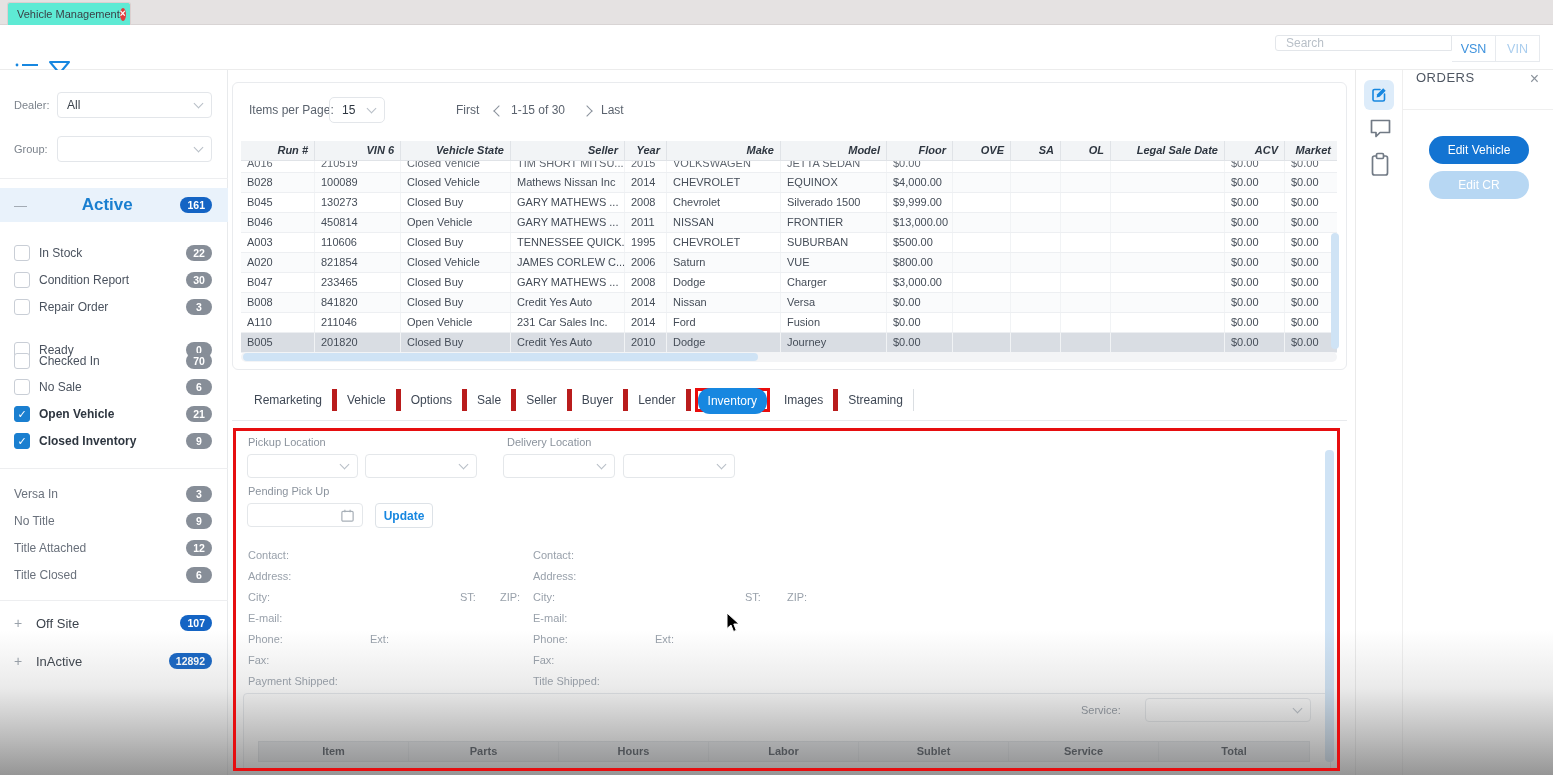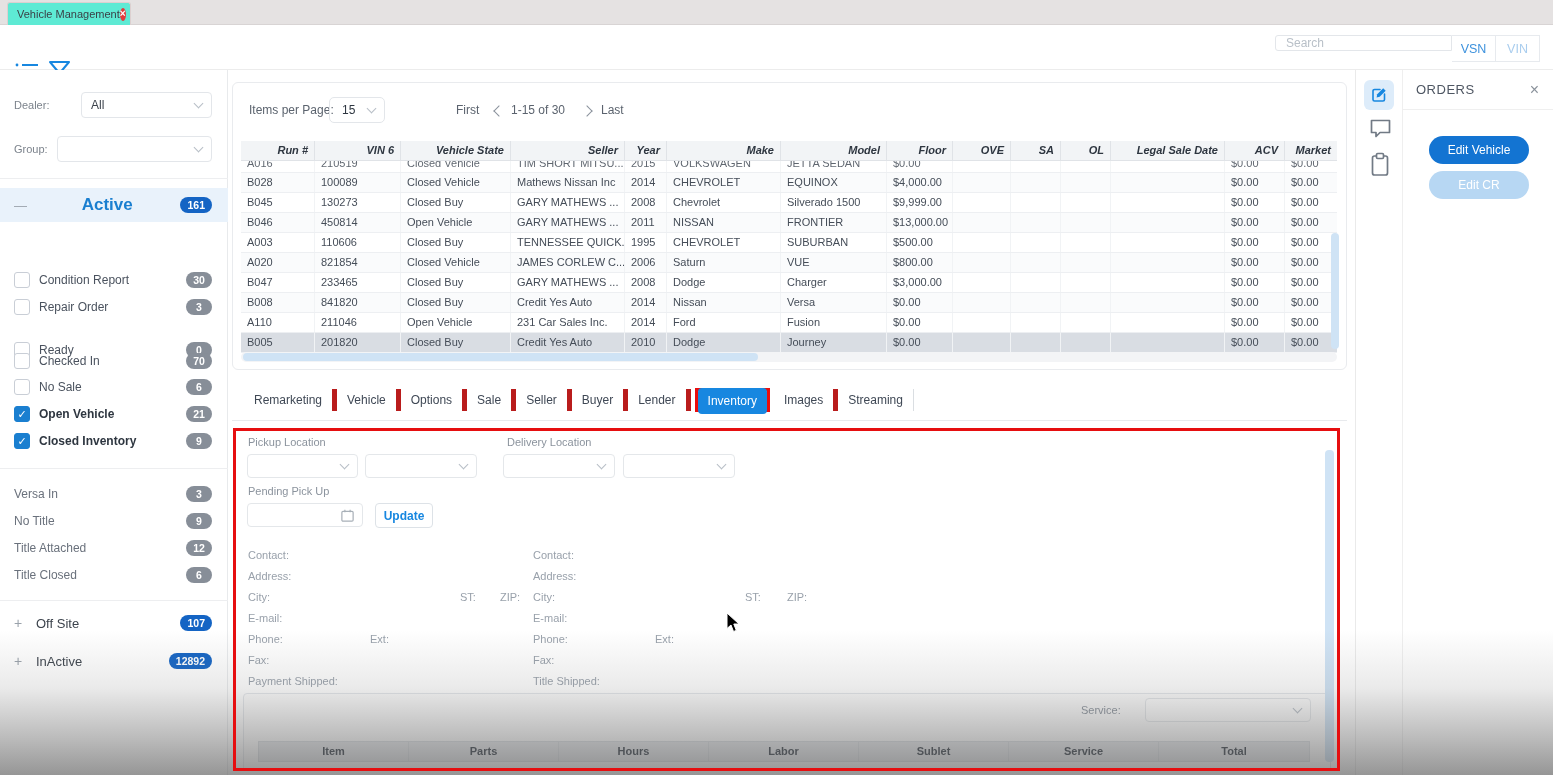"ORDERS" #orders-hdr { align-items: center -> none }
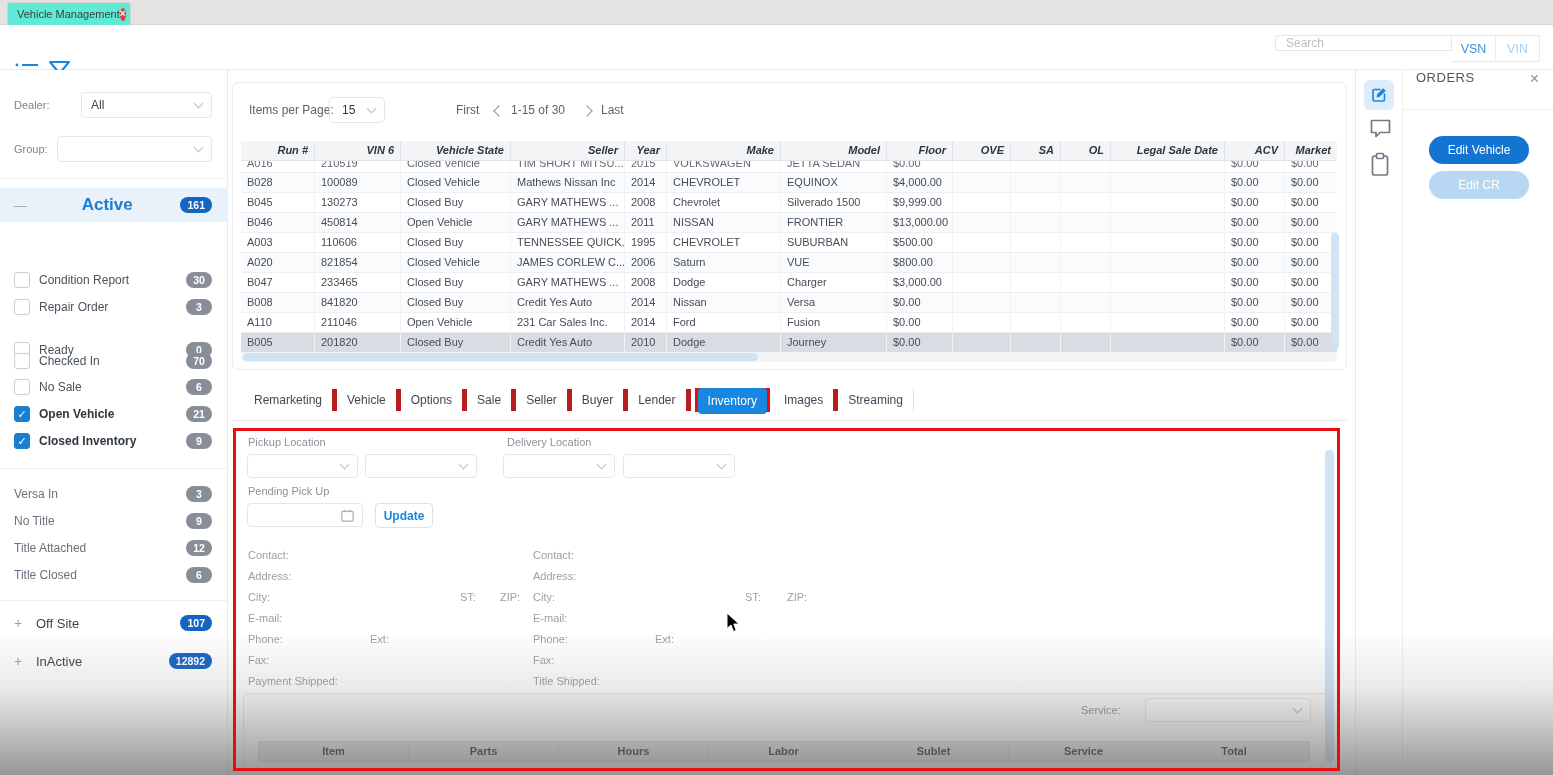"Dealer:" div.sb-row { gap: 24px -> none }
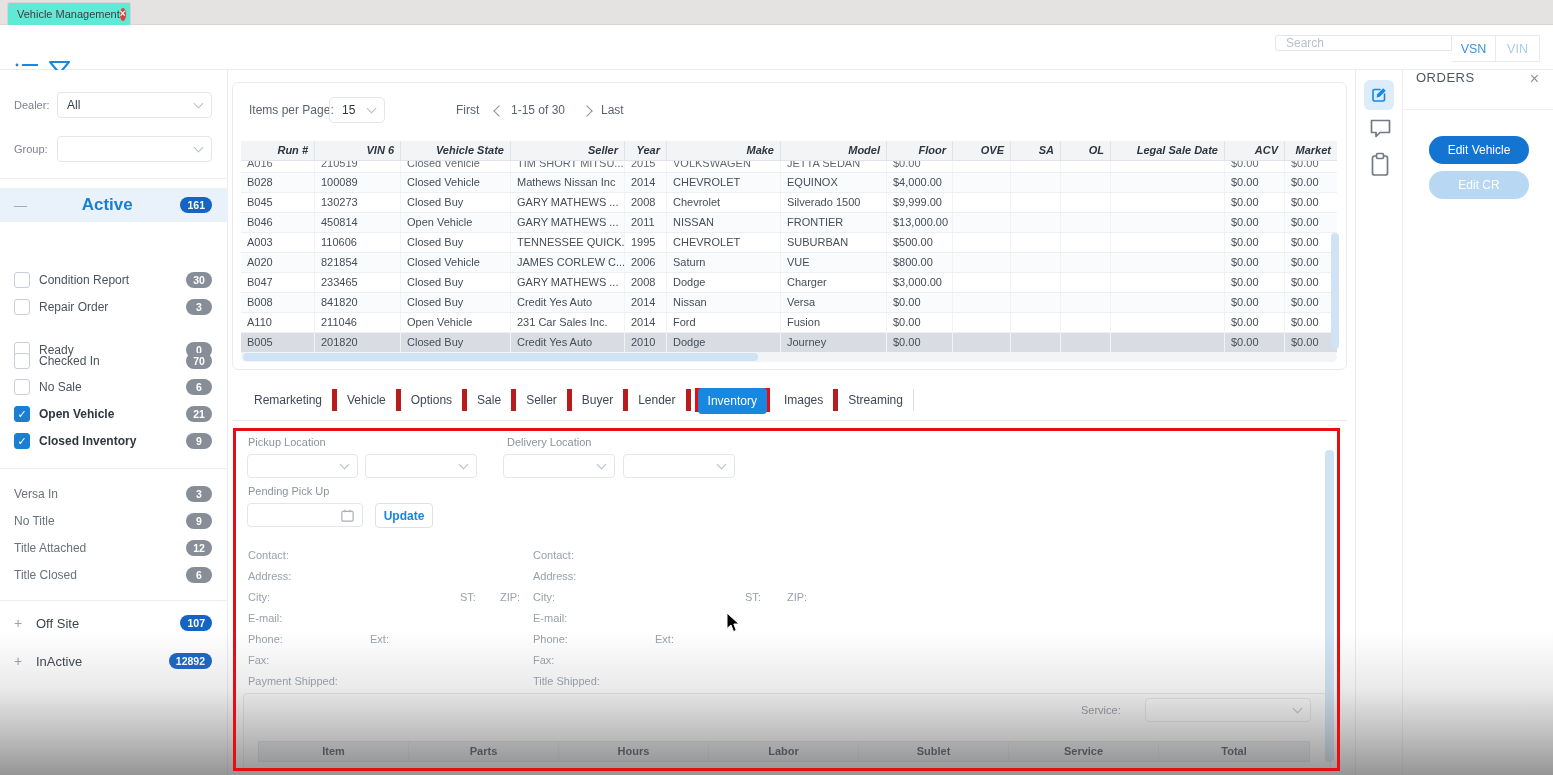"In Stock" div.f-row { html: none -> <div> <span></span> <span>In Stock</span> <span>22</span> </div> }
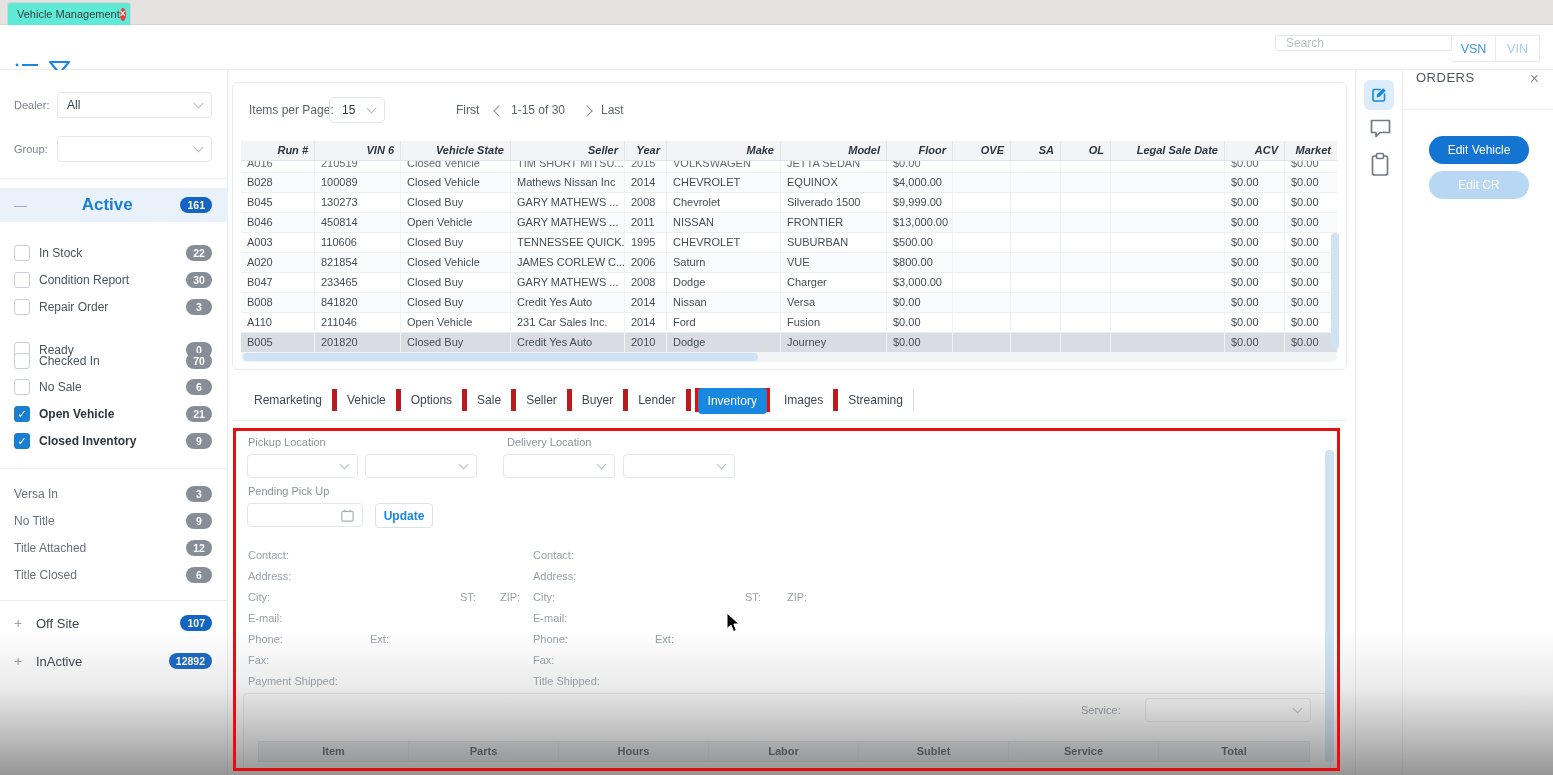"Inventory" .dtab.active { border-radius: 4px -> 12px }
